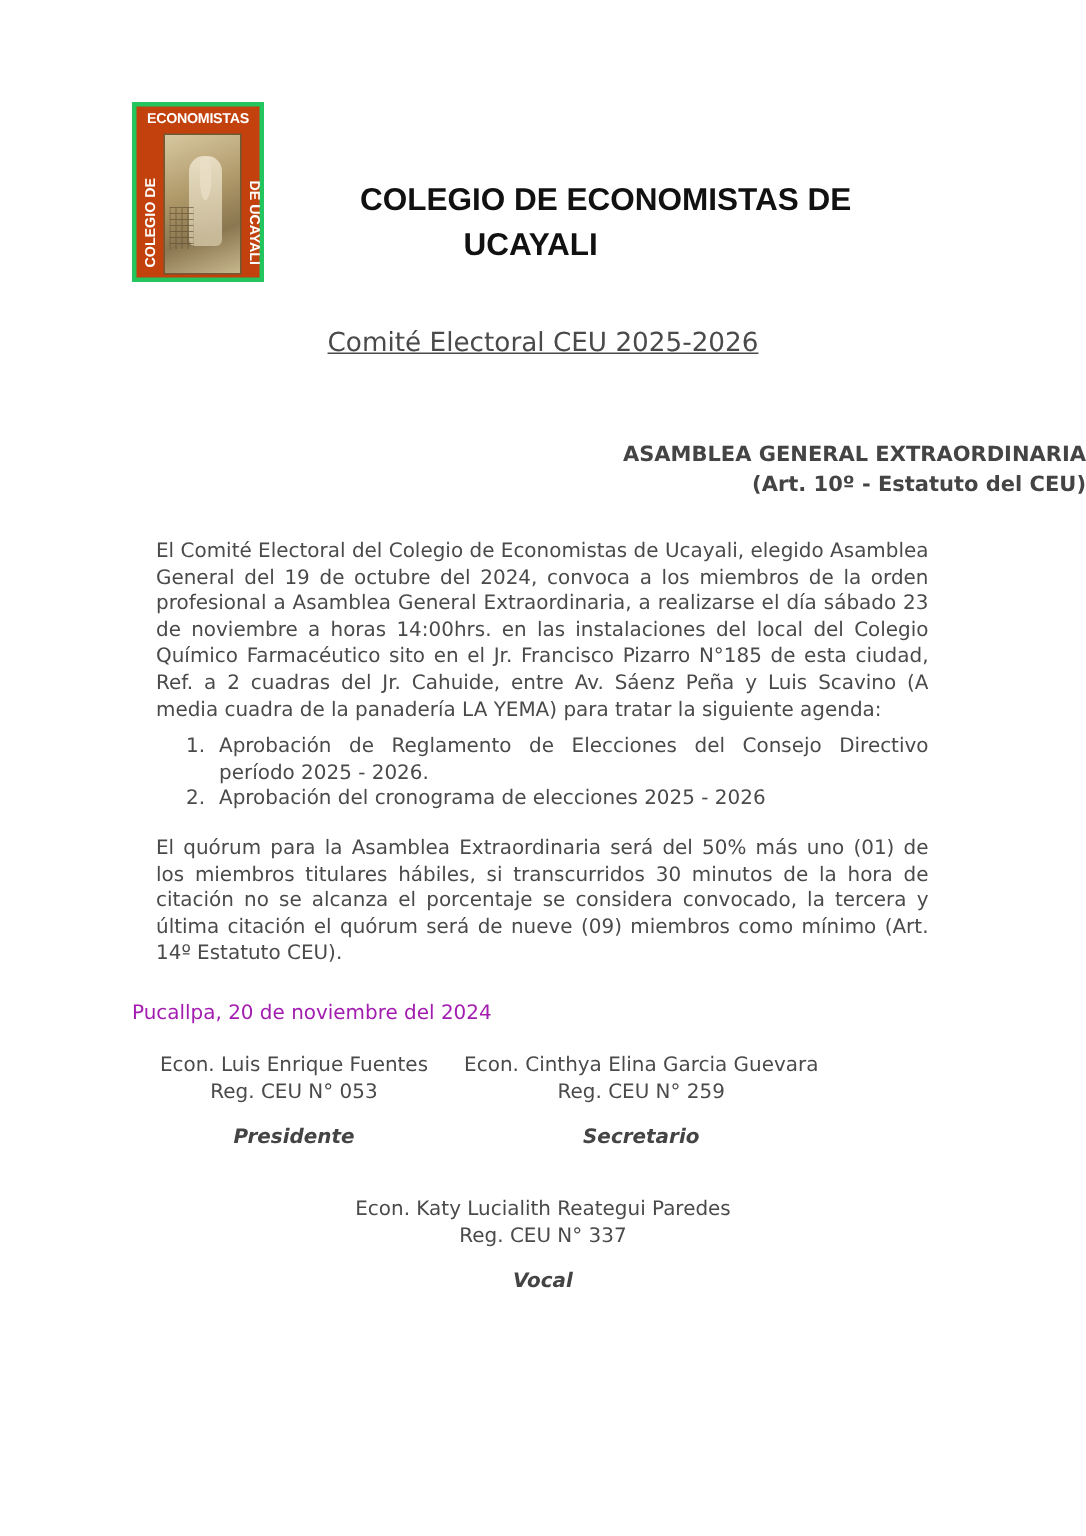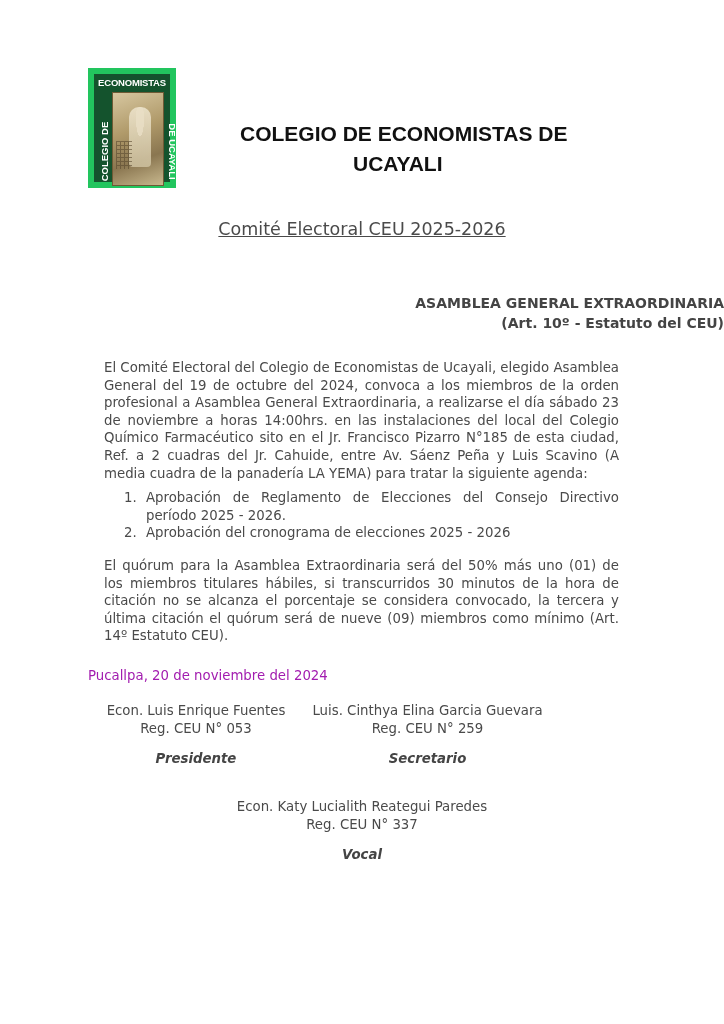"ECONOMISTAS" .logo { background: #14532d -> #c2410c; border: 6px solid #22c55e -> 3px solid #22c55e }
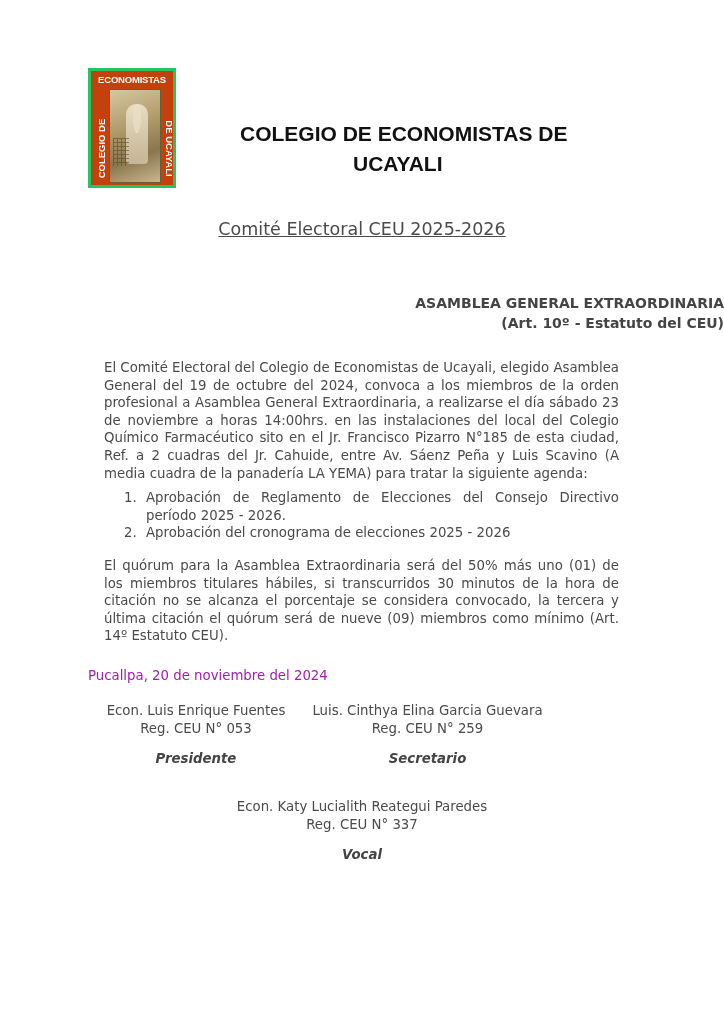"UCAYALI" .title-l2 { margin-left: 44px -> none }
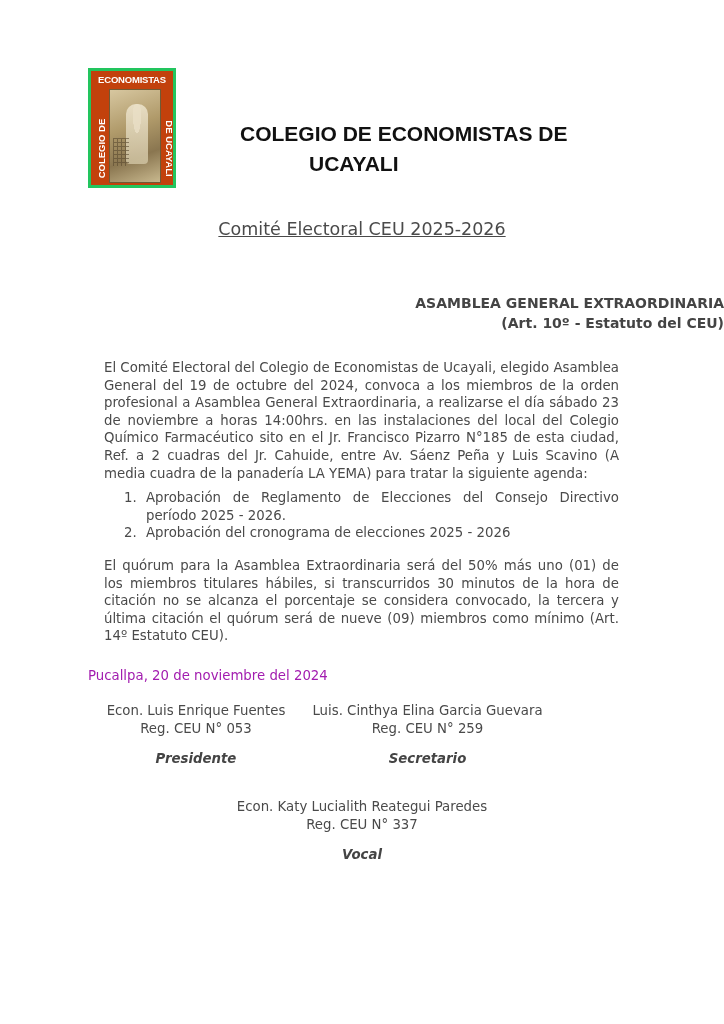"Luis. Cinthya Elina Garcia Guevara" div { text: Luis -> Econ }
